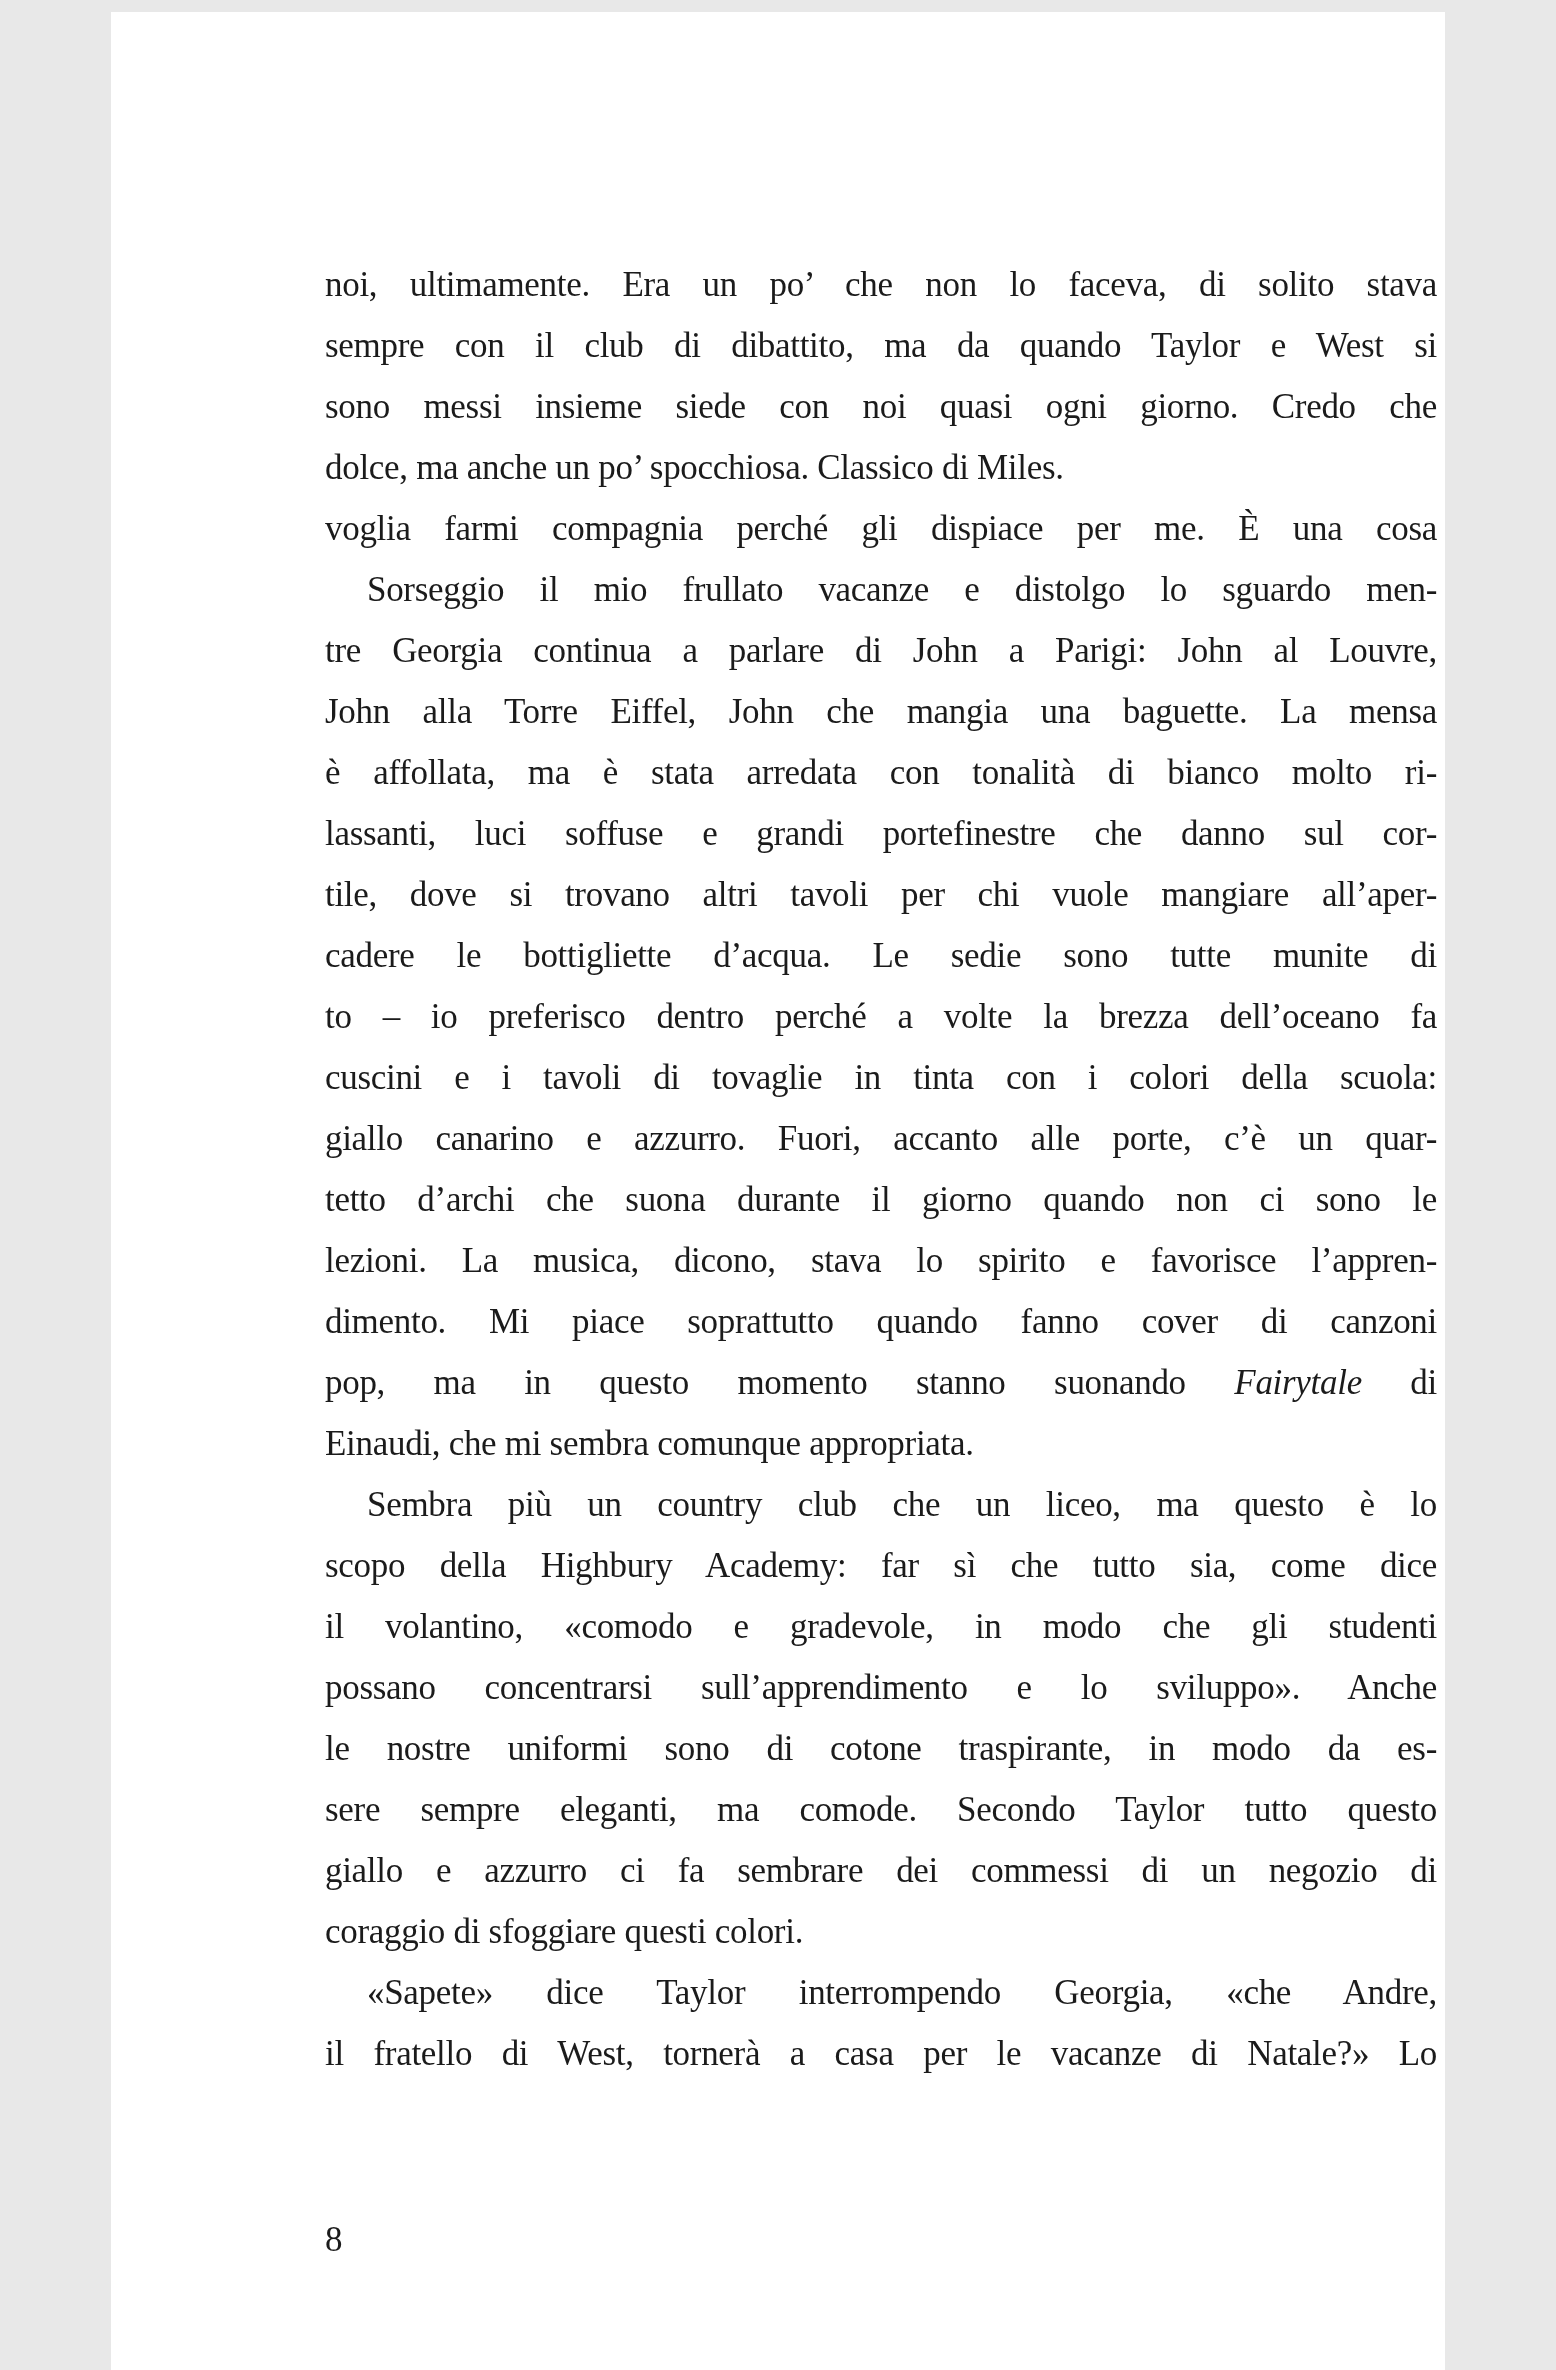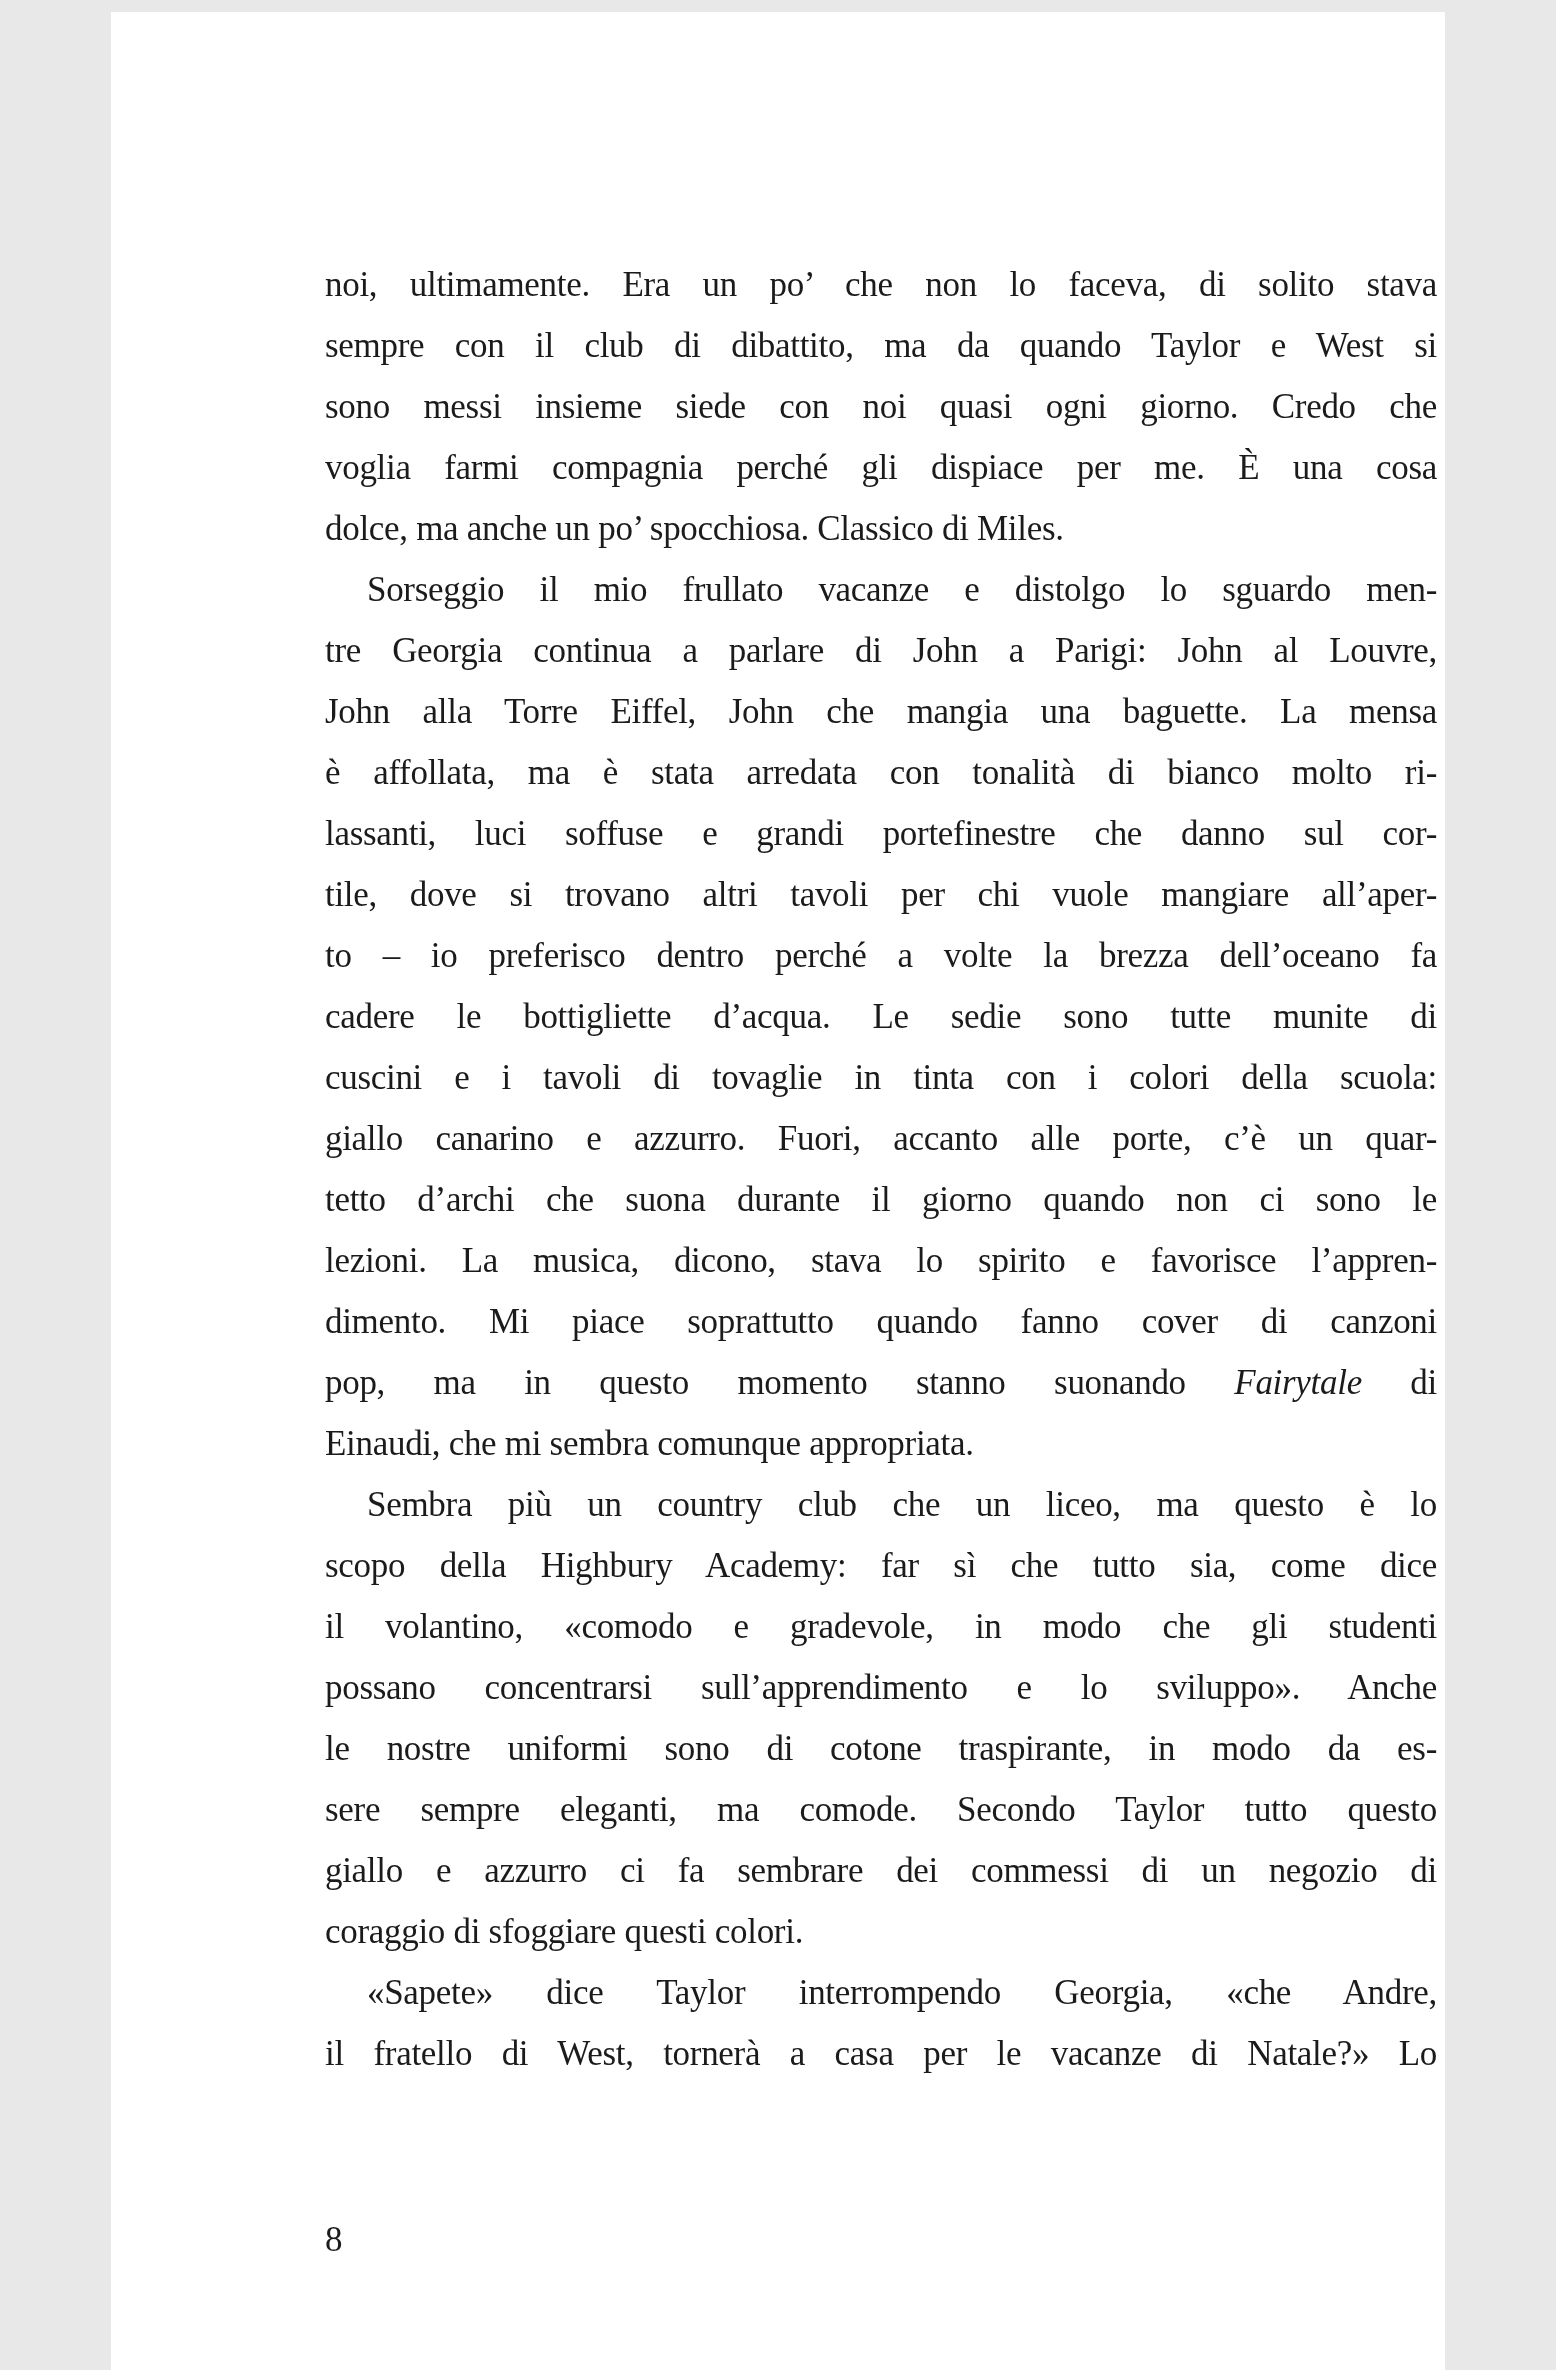"voglia farmi compagnia perché gli" div.line { order: before "dolce, ma anche un po’" -> after "dolce, ma anche un po’" }
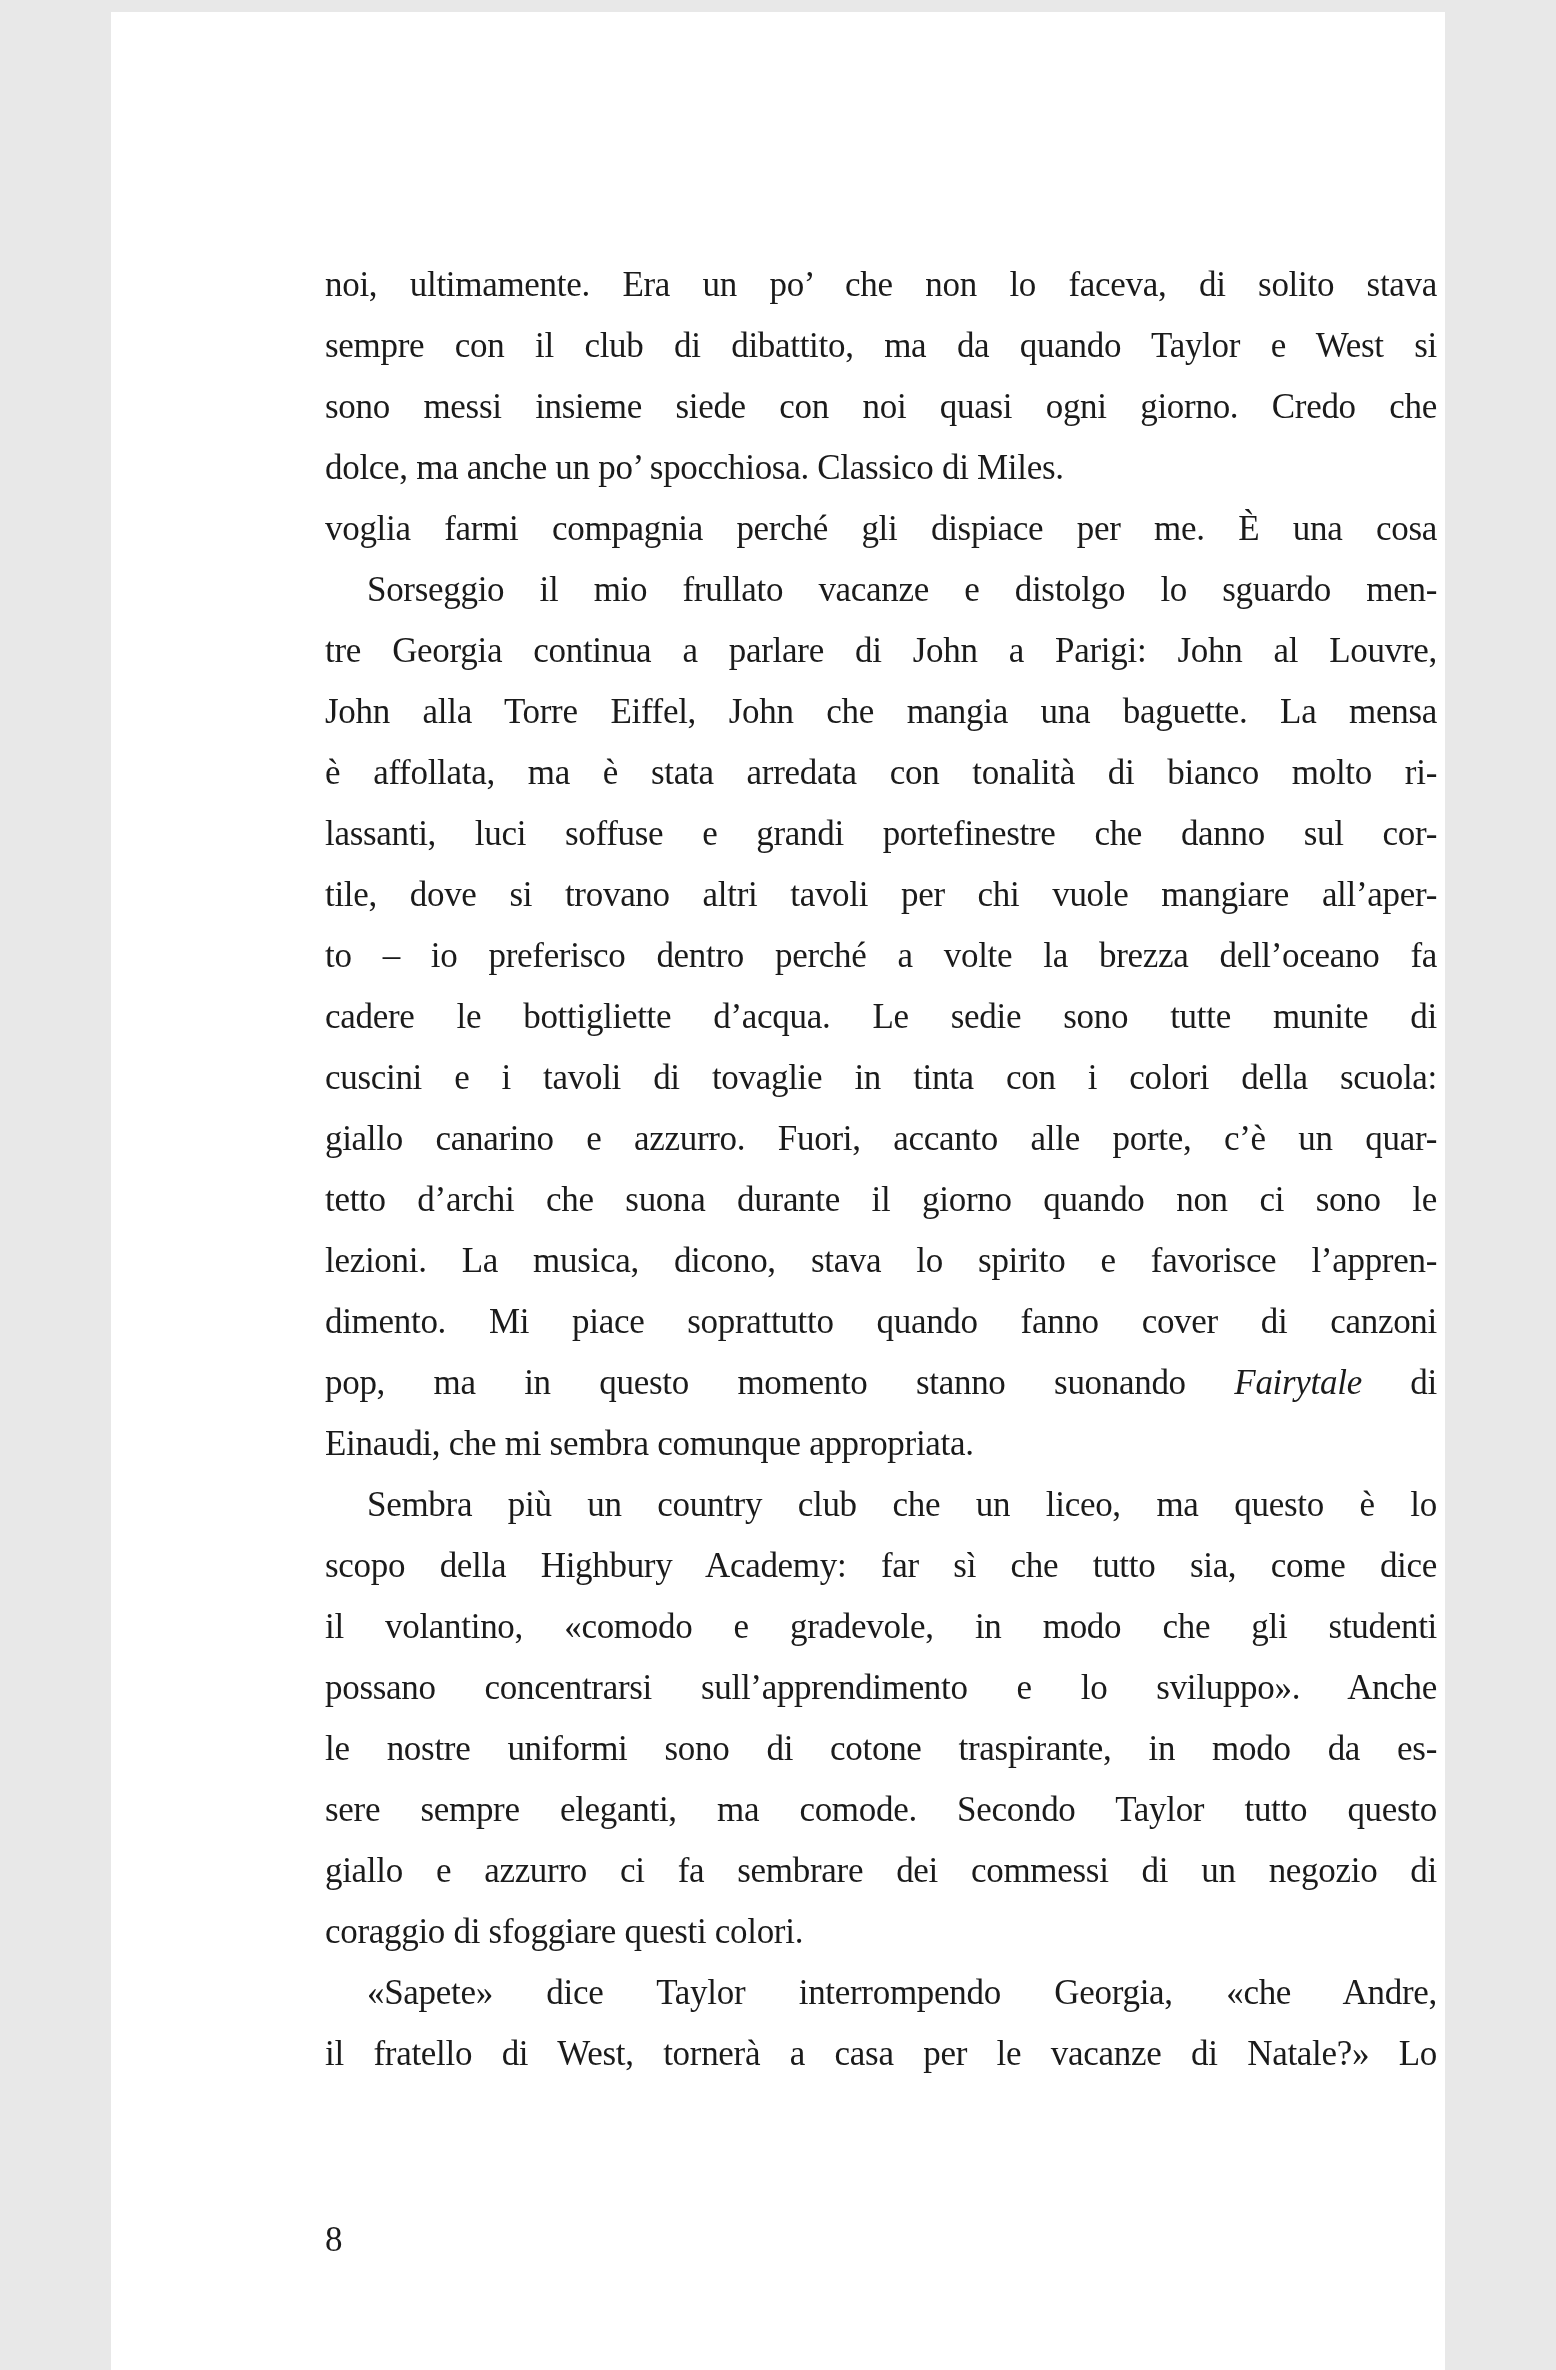"to – io preferisco dentro" div.line { order: before "cadere le bottigliette d’acqua. Le" -> after "cadere le bottigliette d’acqua. Le" }
